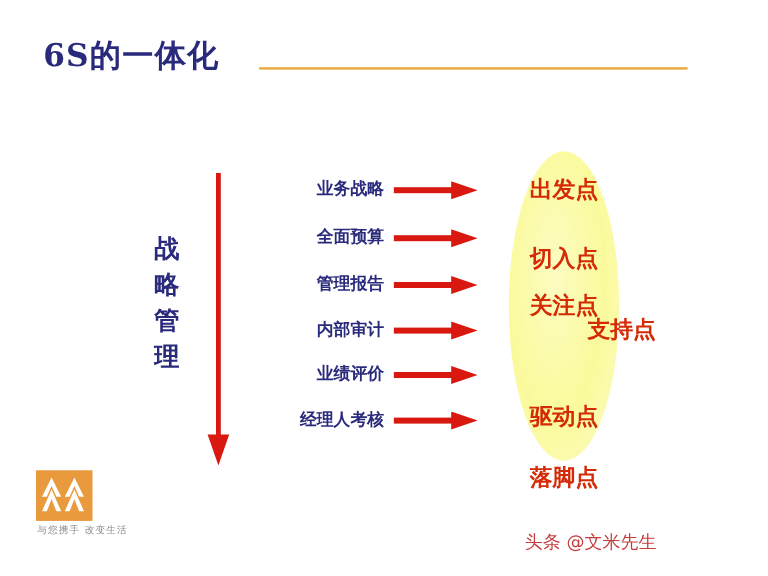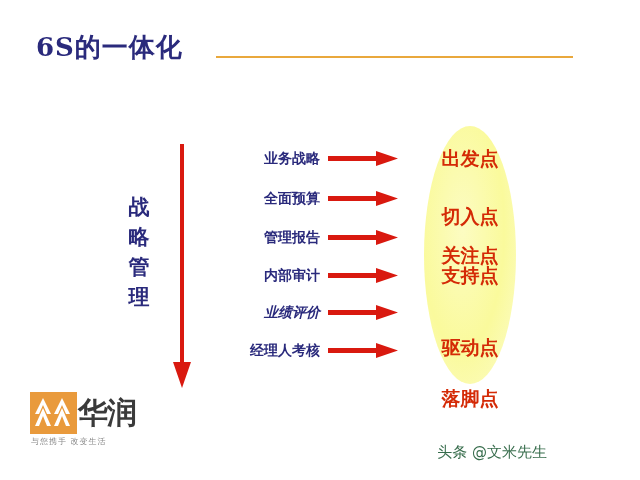"支持点" div.outcome { padding-left: none -> 48px }
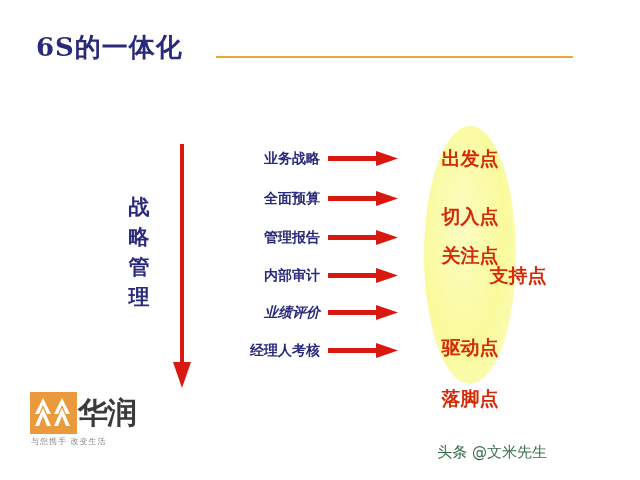"业绩评价" div.row { font-style: italic -> none }
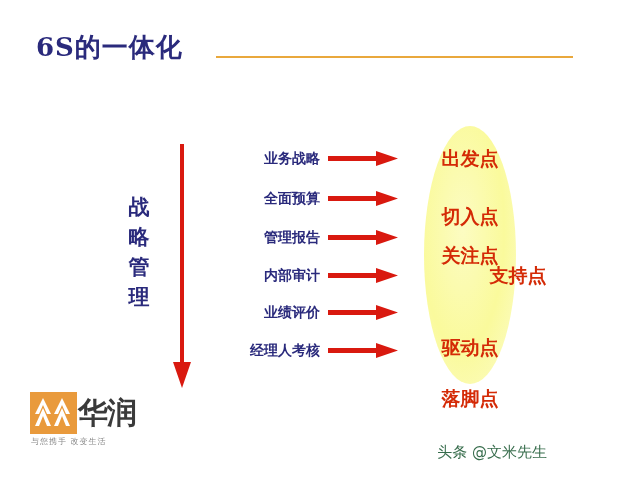"华润" div { html: <div>华润</div> -> none }
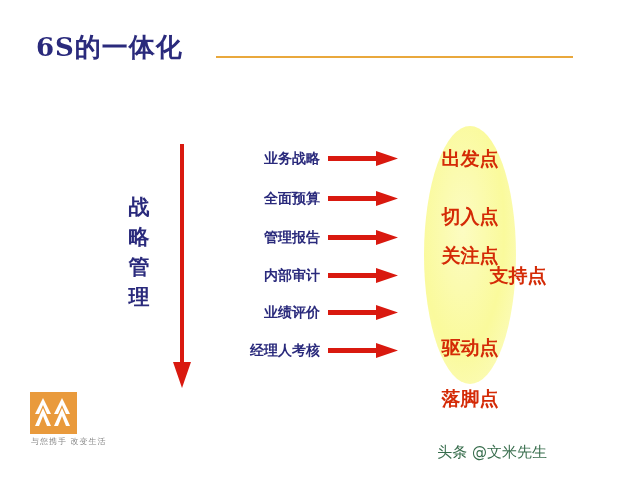"头条 @文米先生" #watermark { color: #14532d -> #b91c1c }
